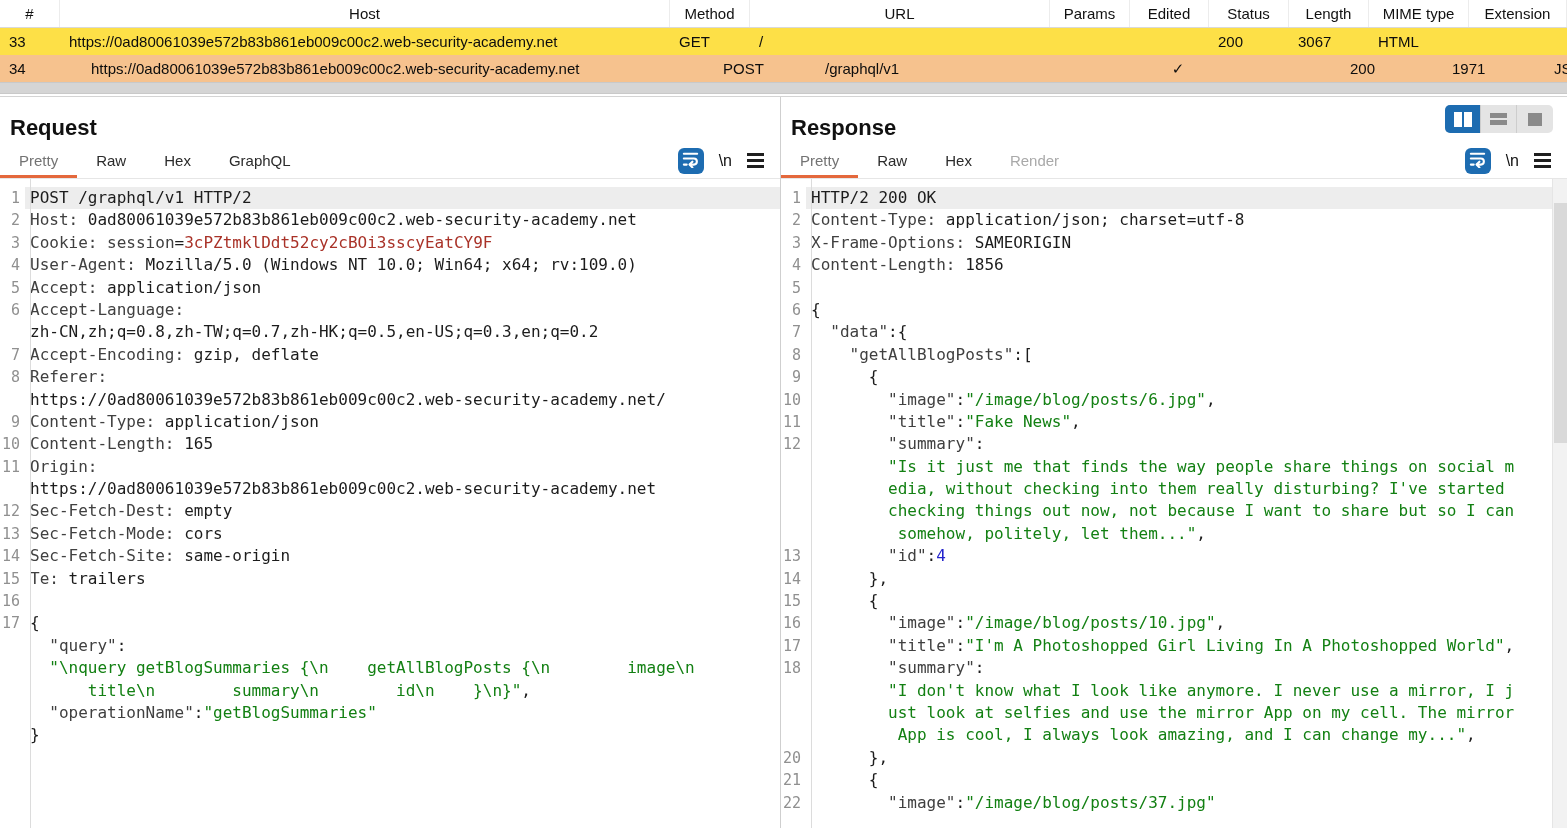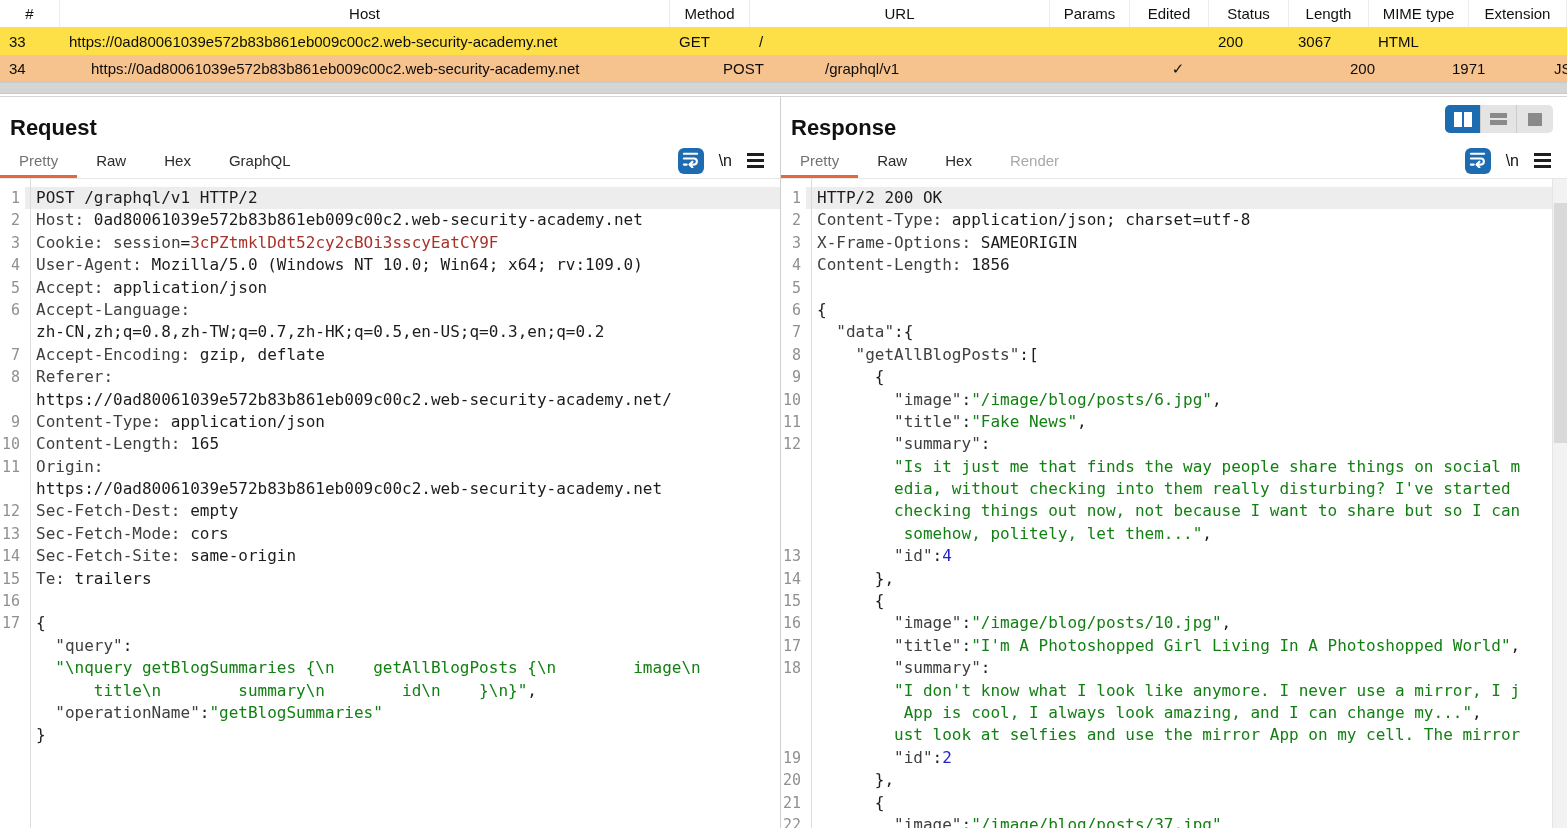"POST /graphql/v1 HTTP/2" .code { padding-left: 11px -> 5px }
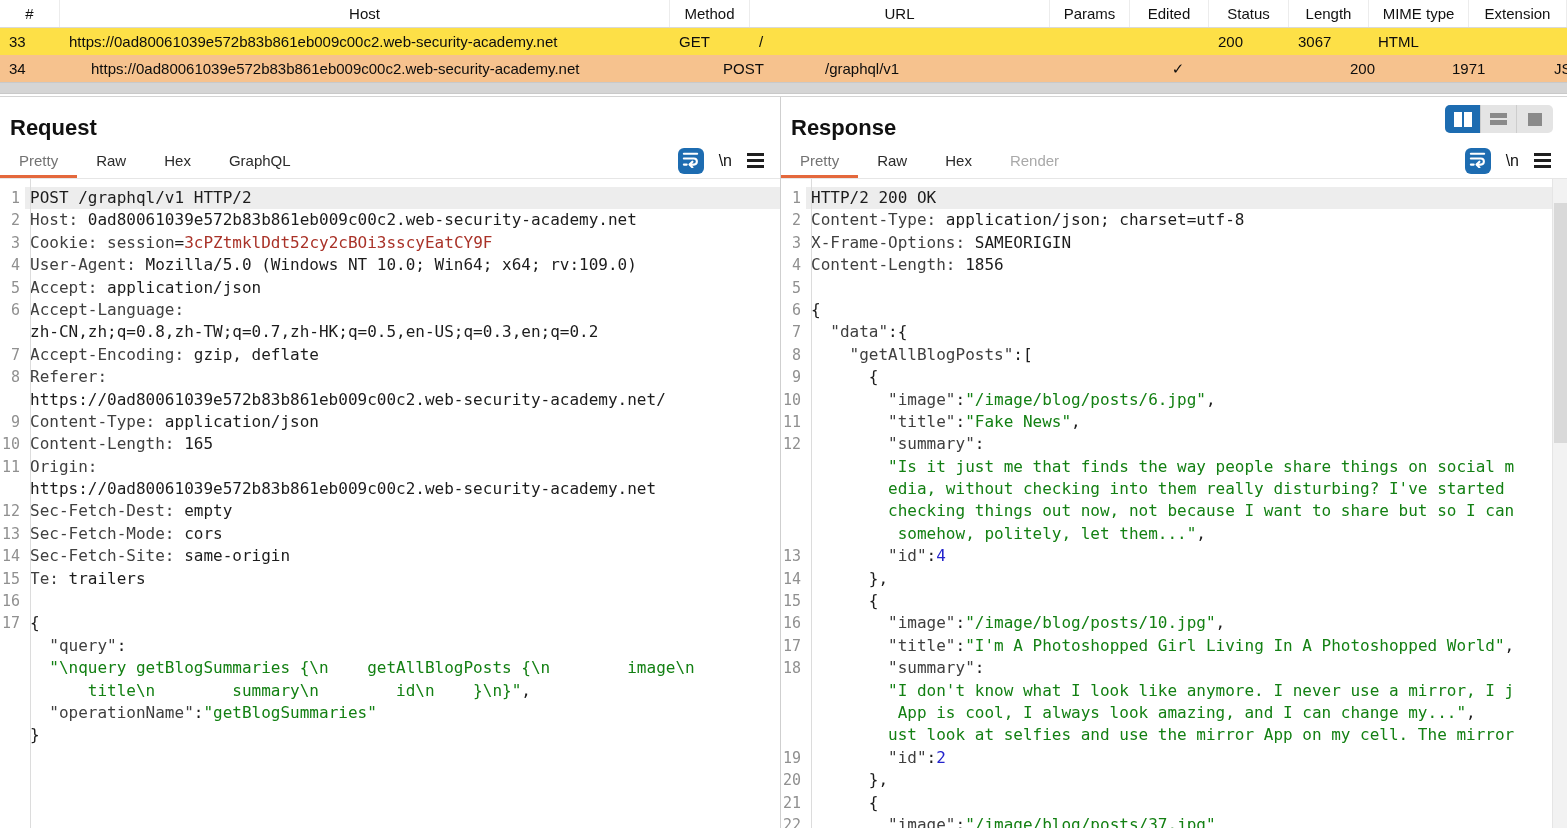"App is cool, I always" div.ed-line { order: before "ust look at selfies and" -> after "ust look at selfies and" }
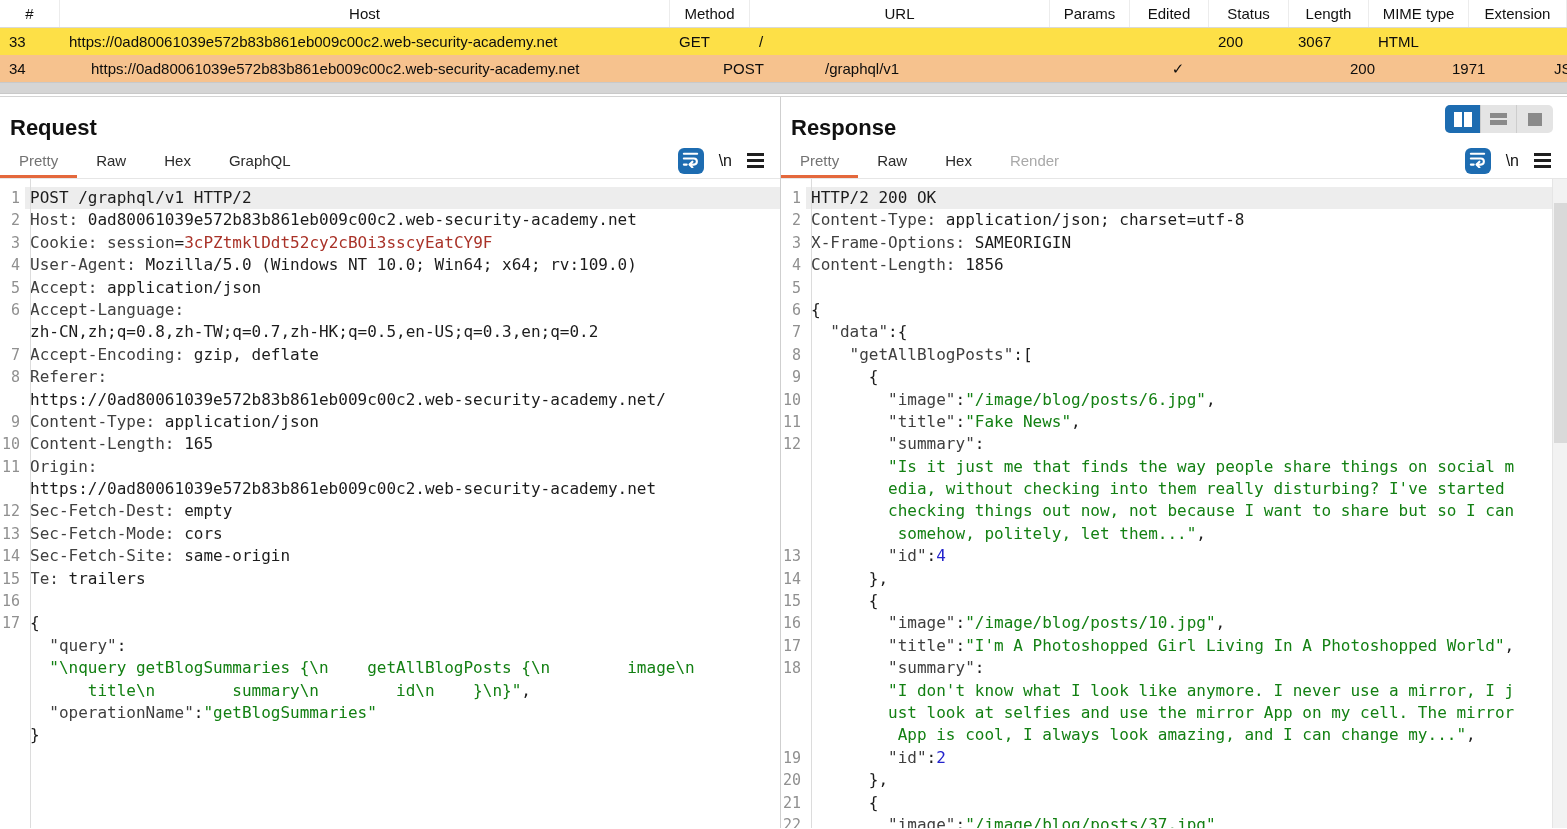"19" div.ed-line { html: <div><span>19</span><span><span> </span><span>"id"</span><span>:</span><span>2</span></span></div> -> none }
